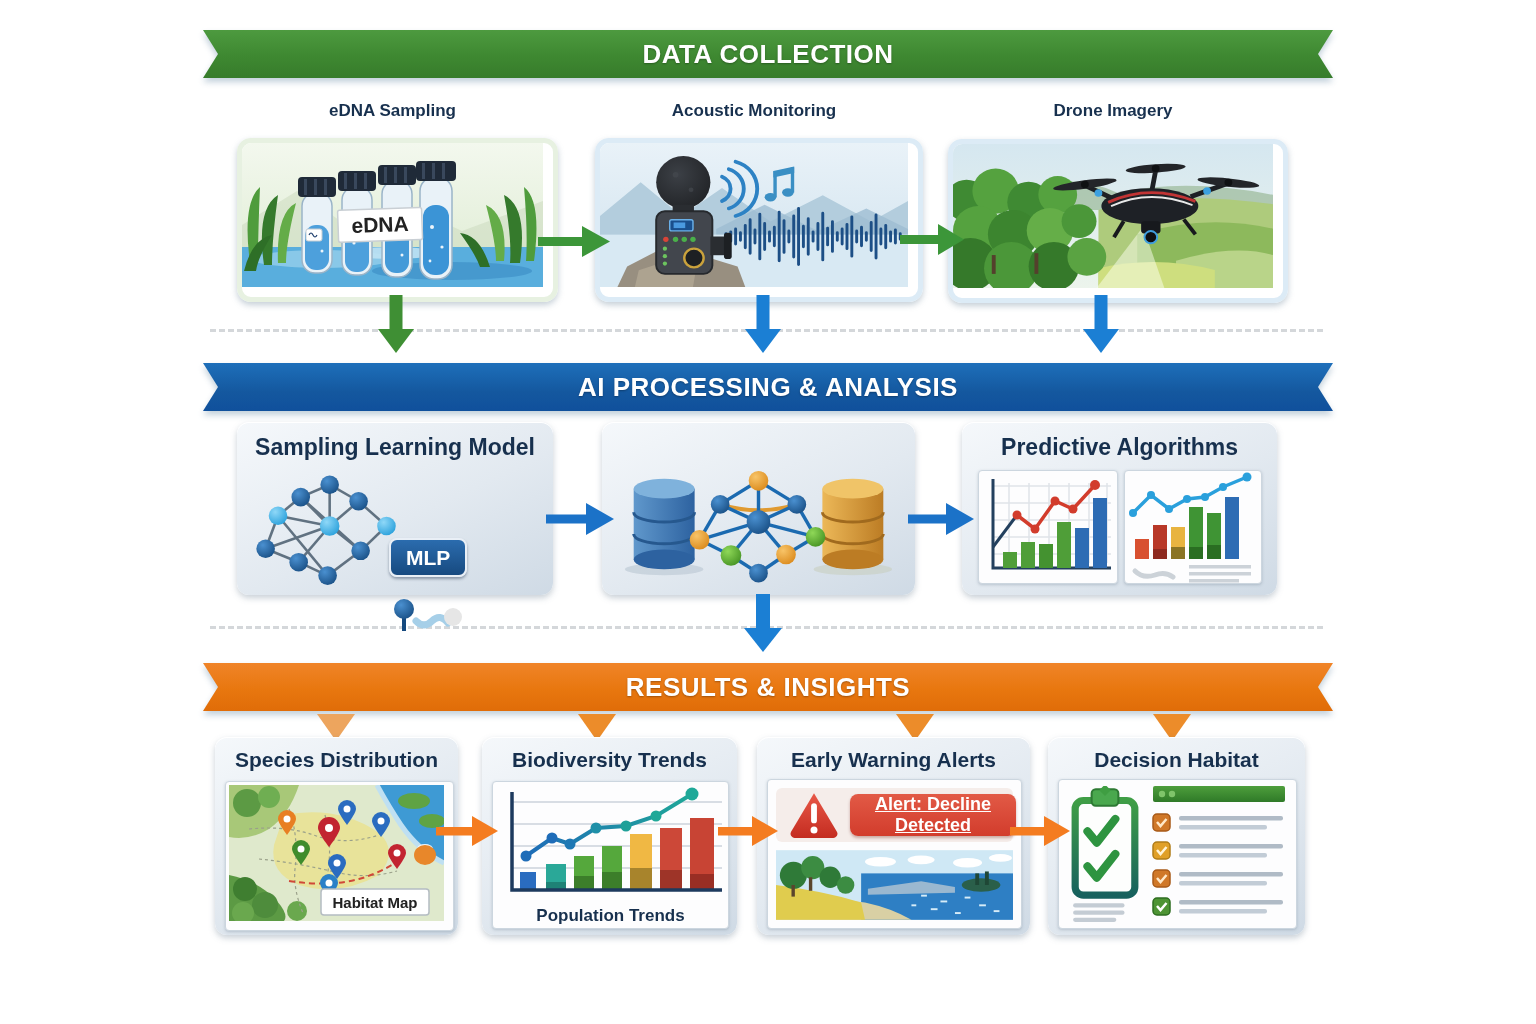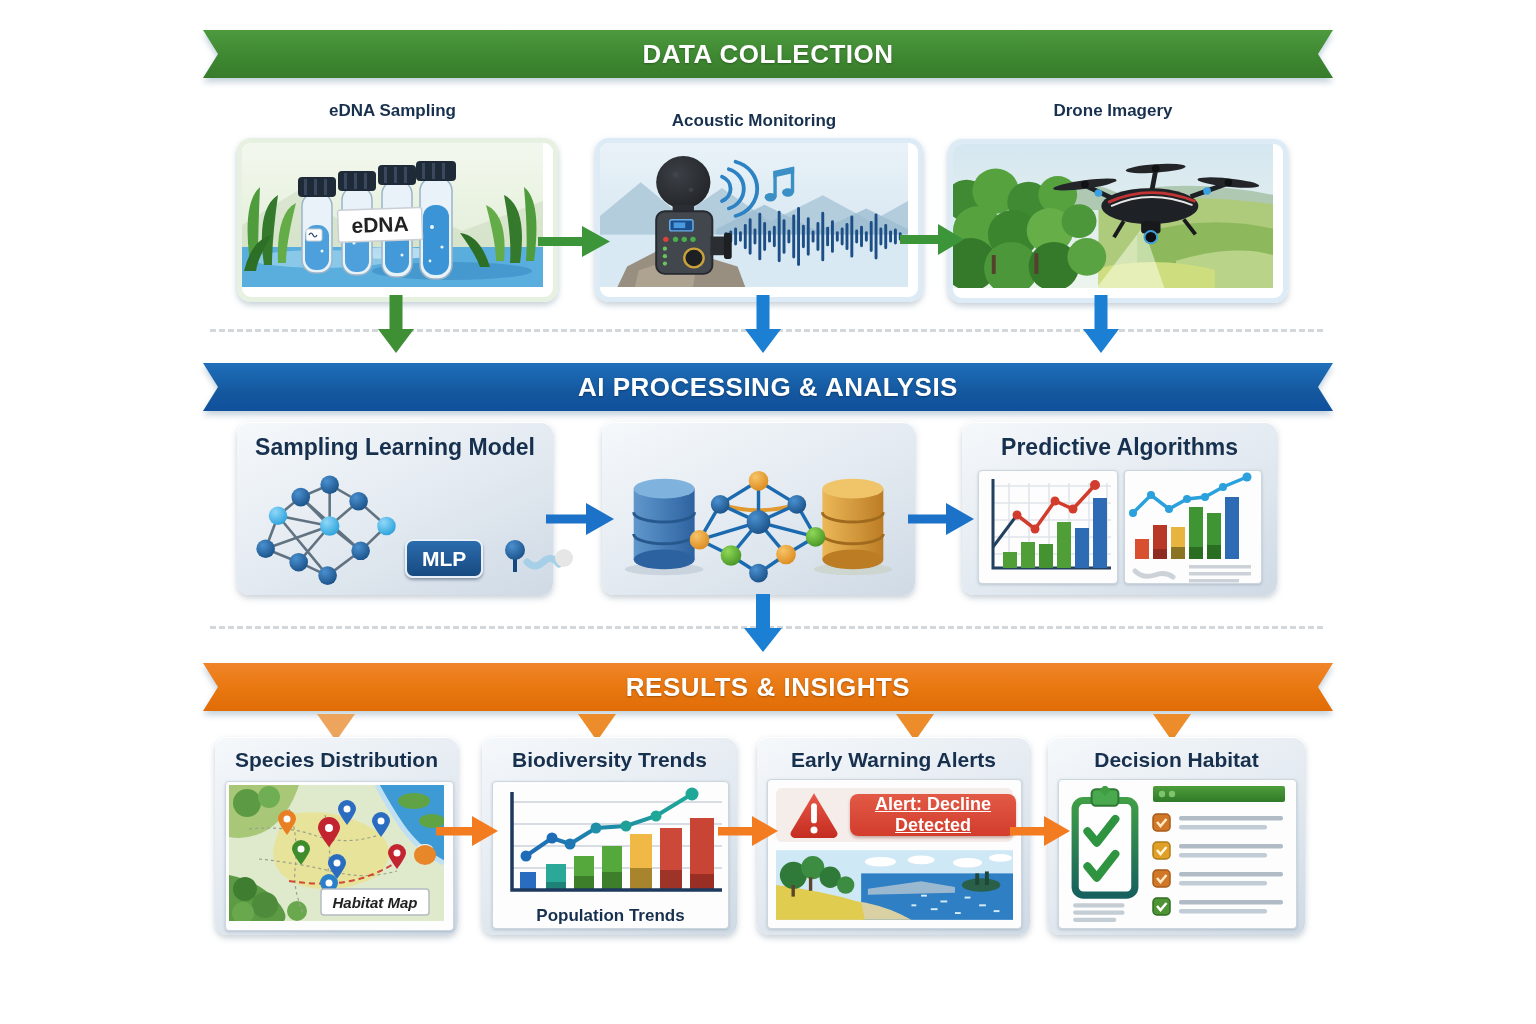"Acoustic Monitoring" div.abs { top: 111px -> 101px }
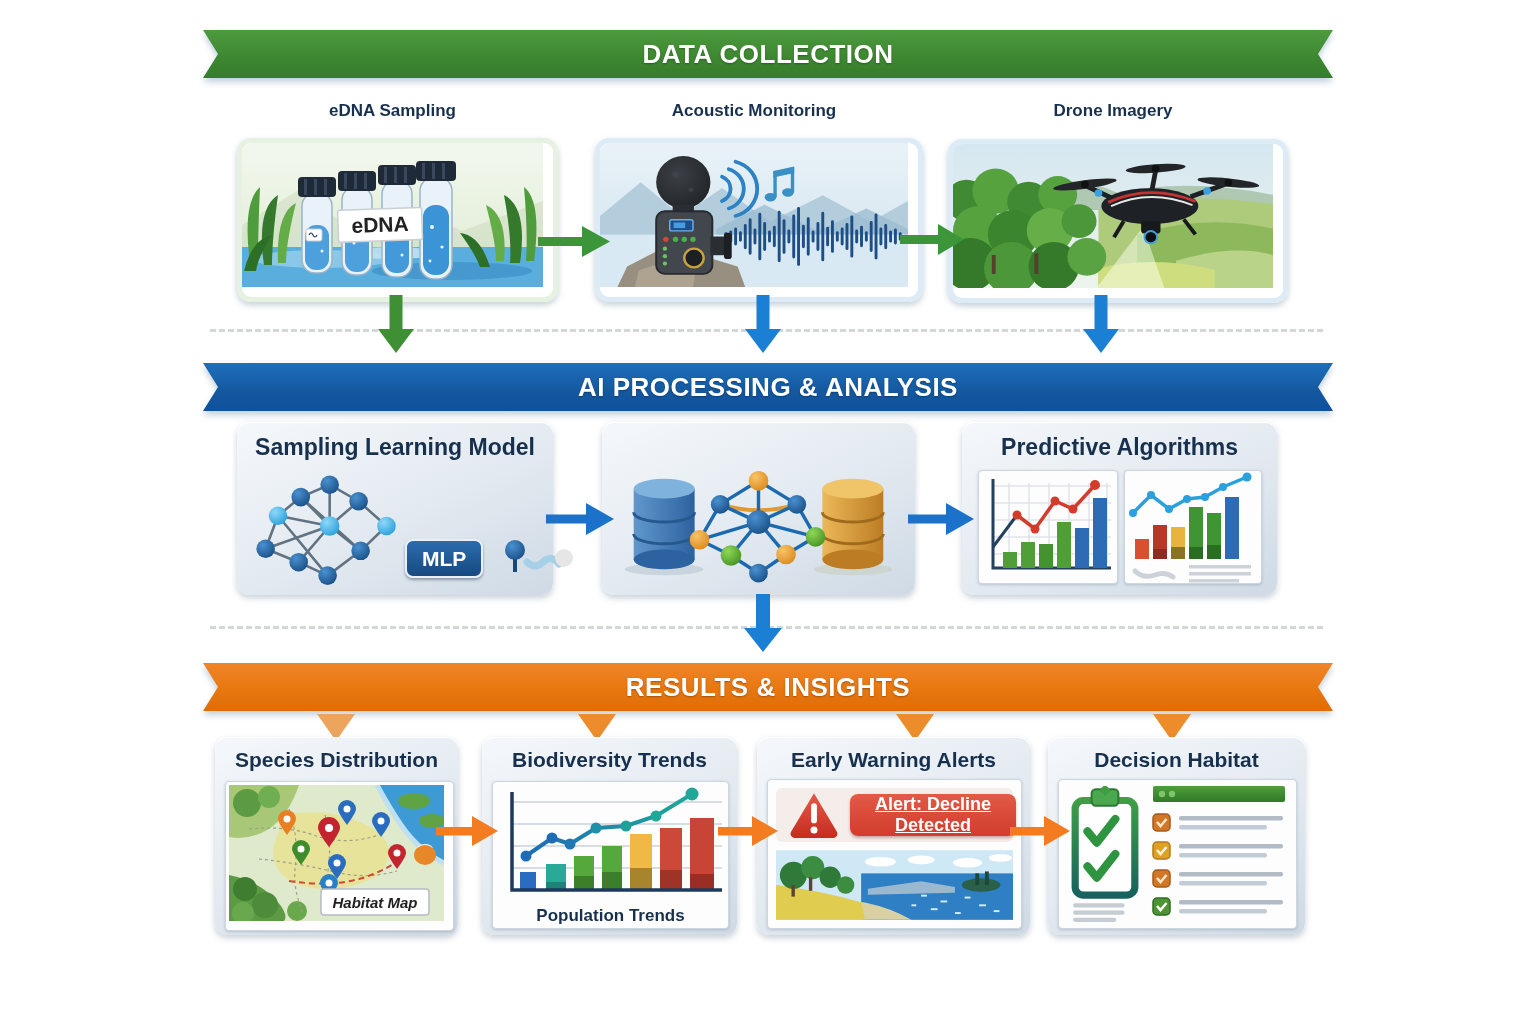"MLP" div.abs { flex-direction: none -> column; left: 168px -> 152px }
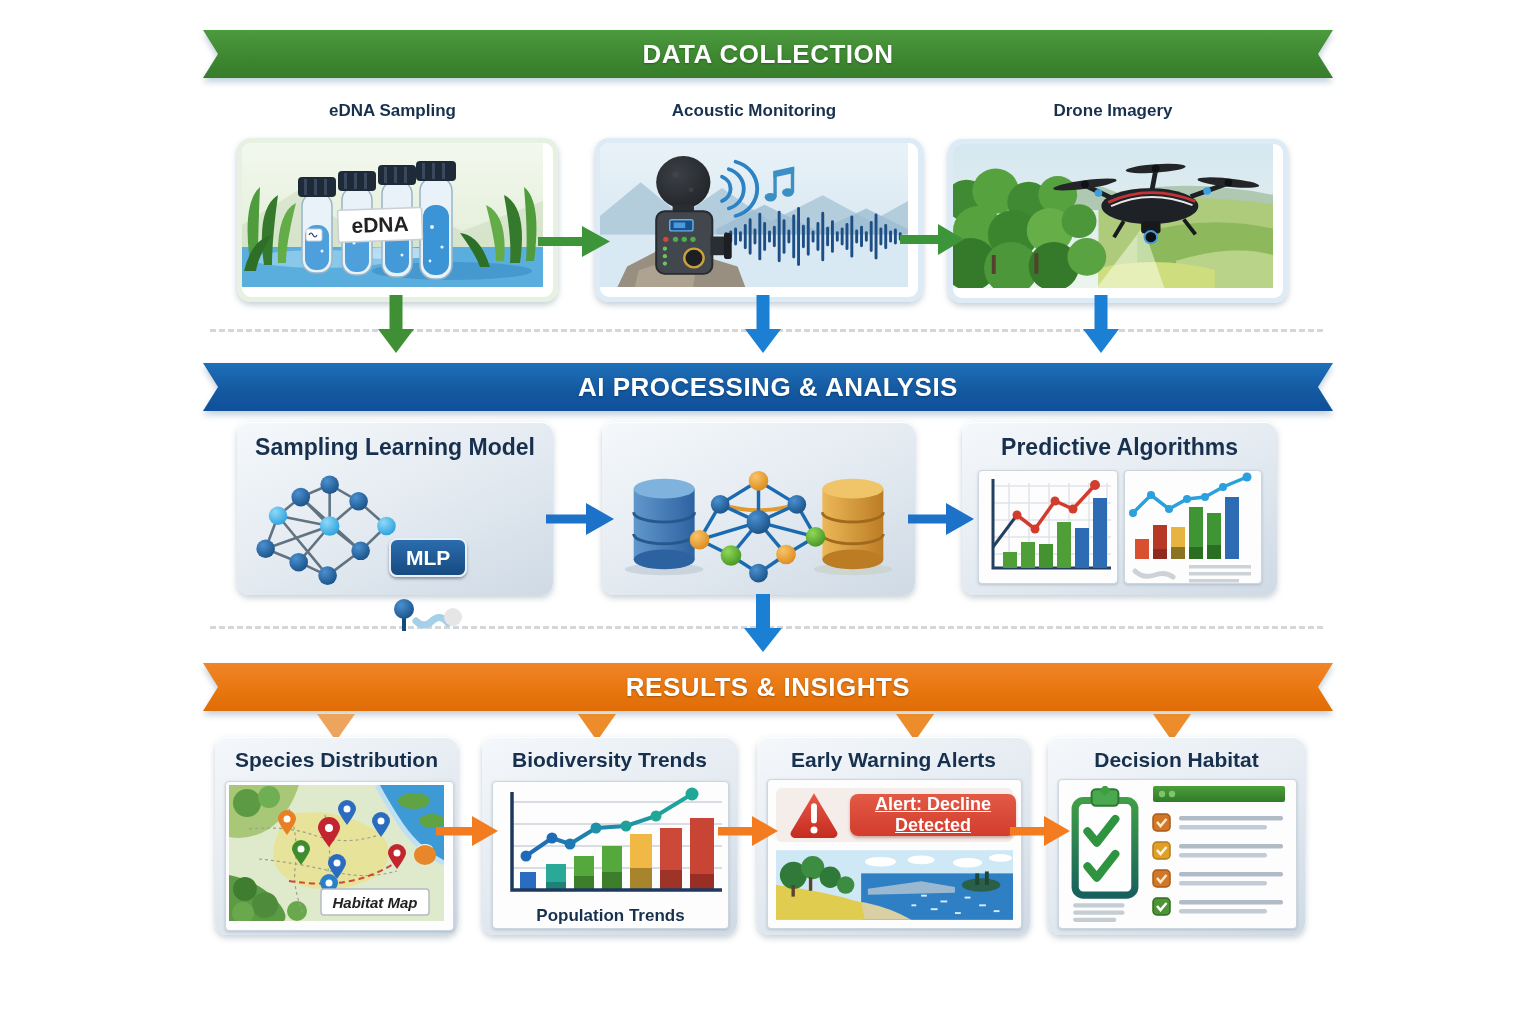"Habitat Map" div.abs { font-style: italic -> none }
